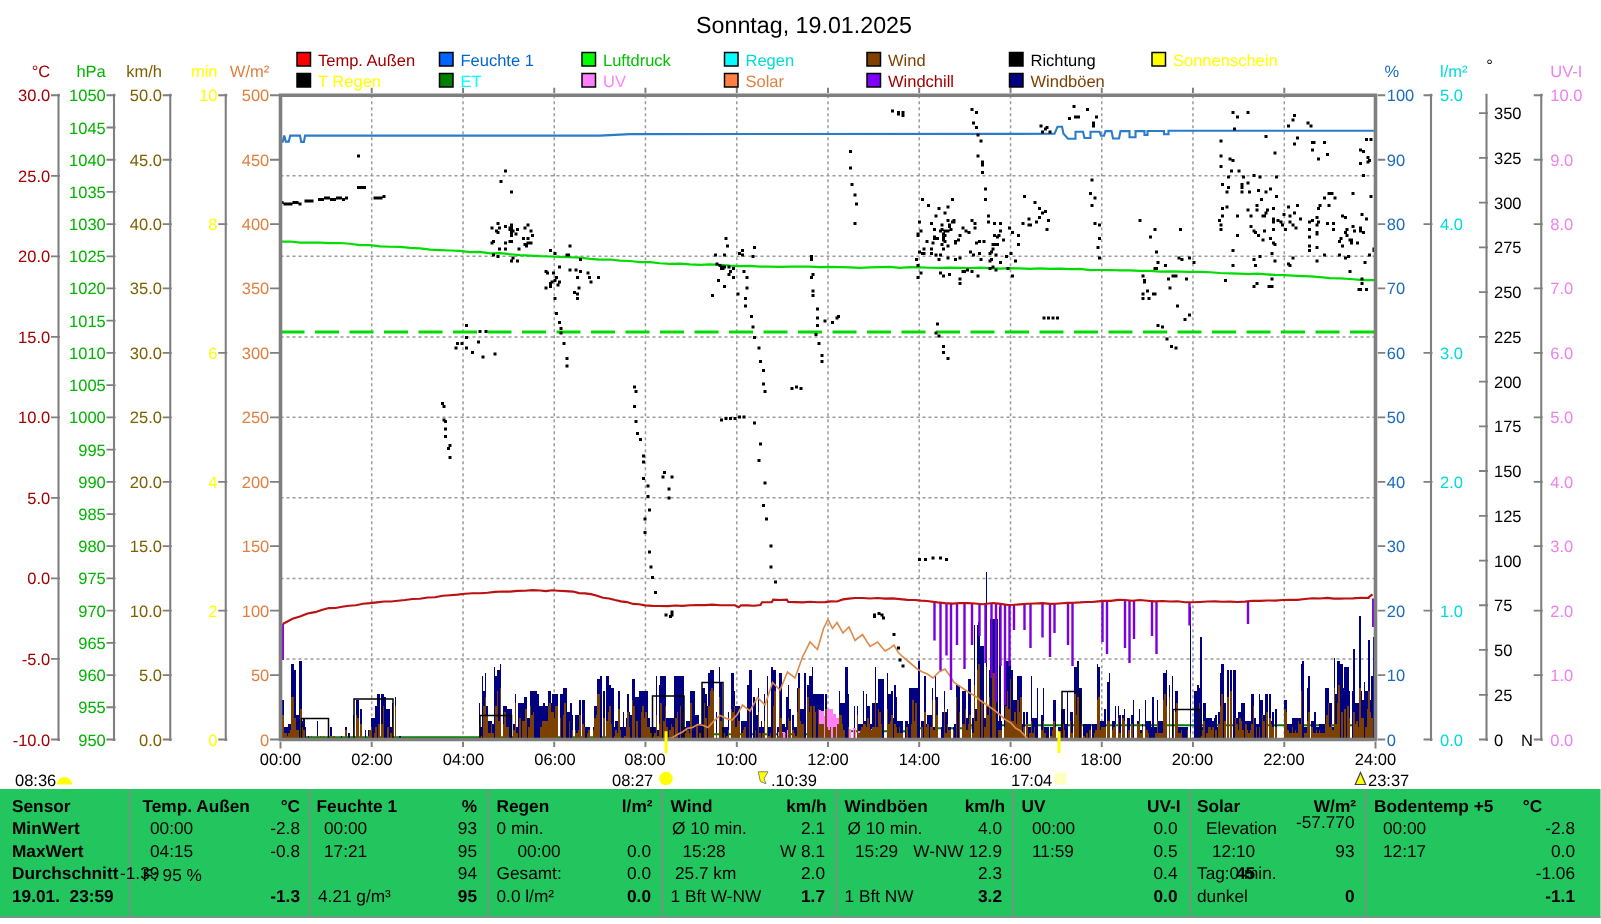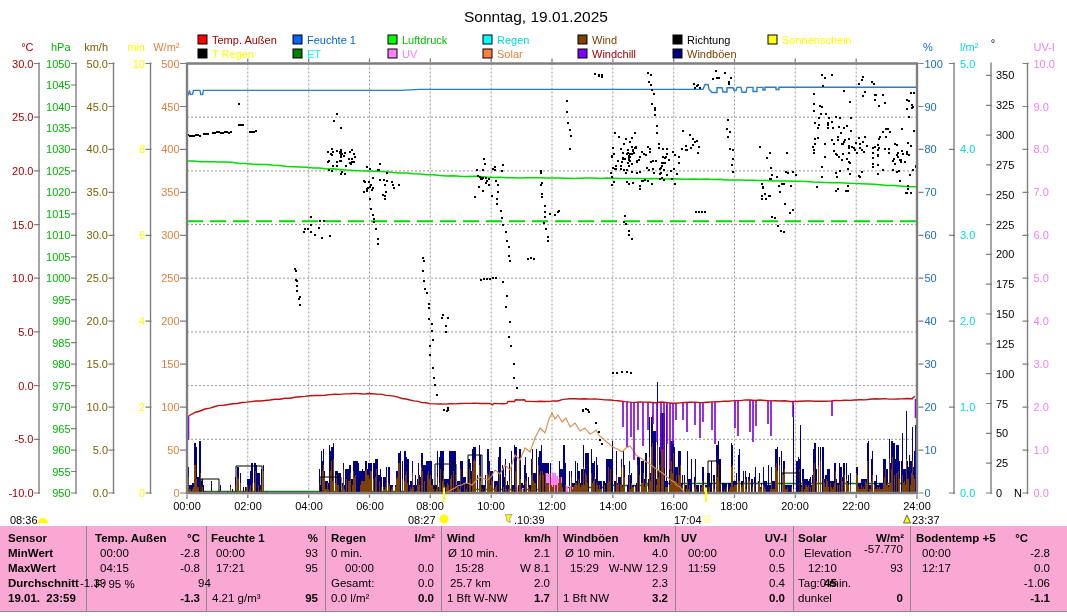"Sensor" #table { background: #f9a8d4 -> #22c55e }
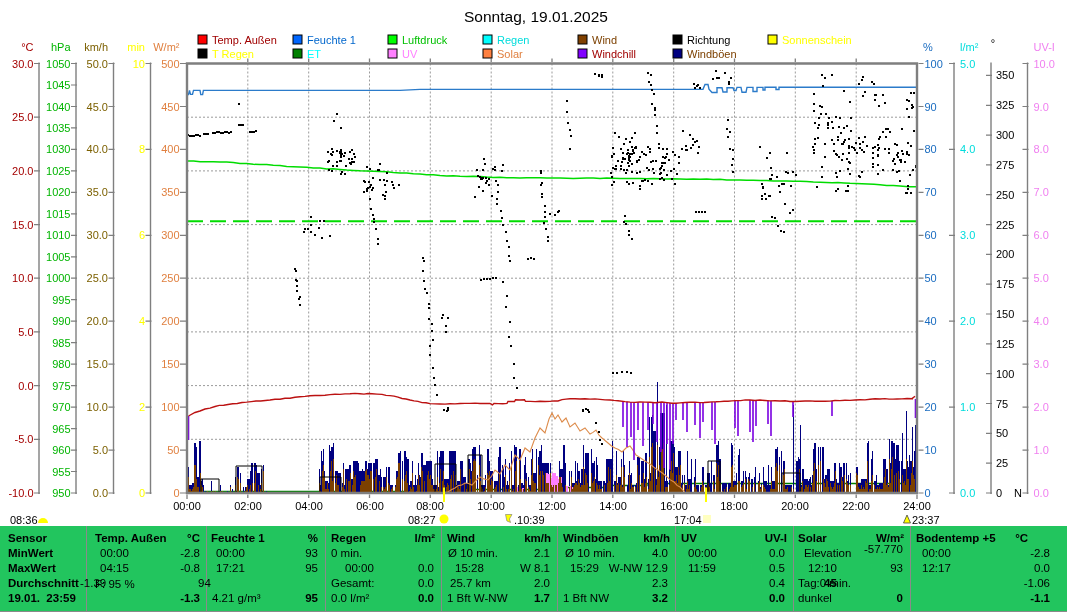"94" div { text-align: none -> right }
